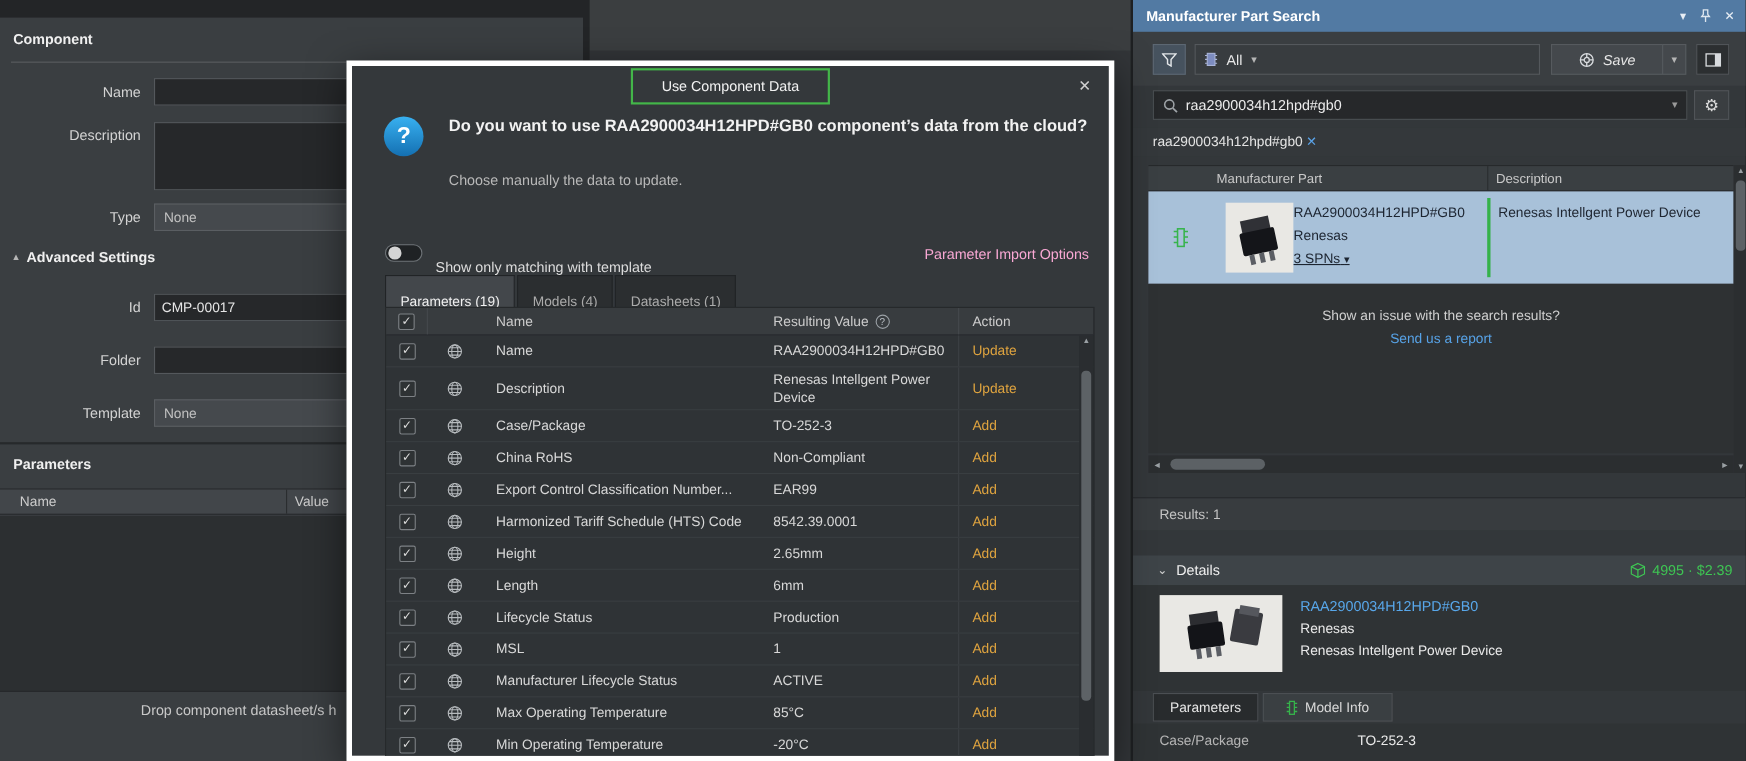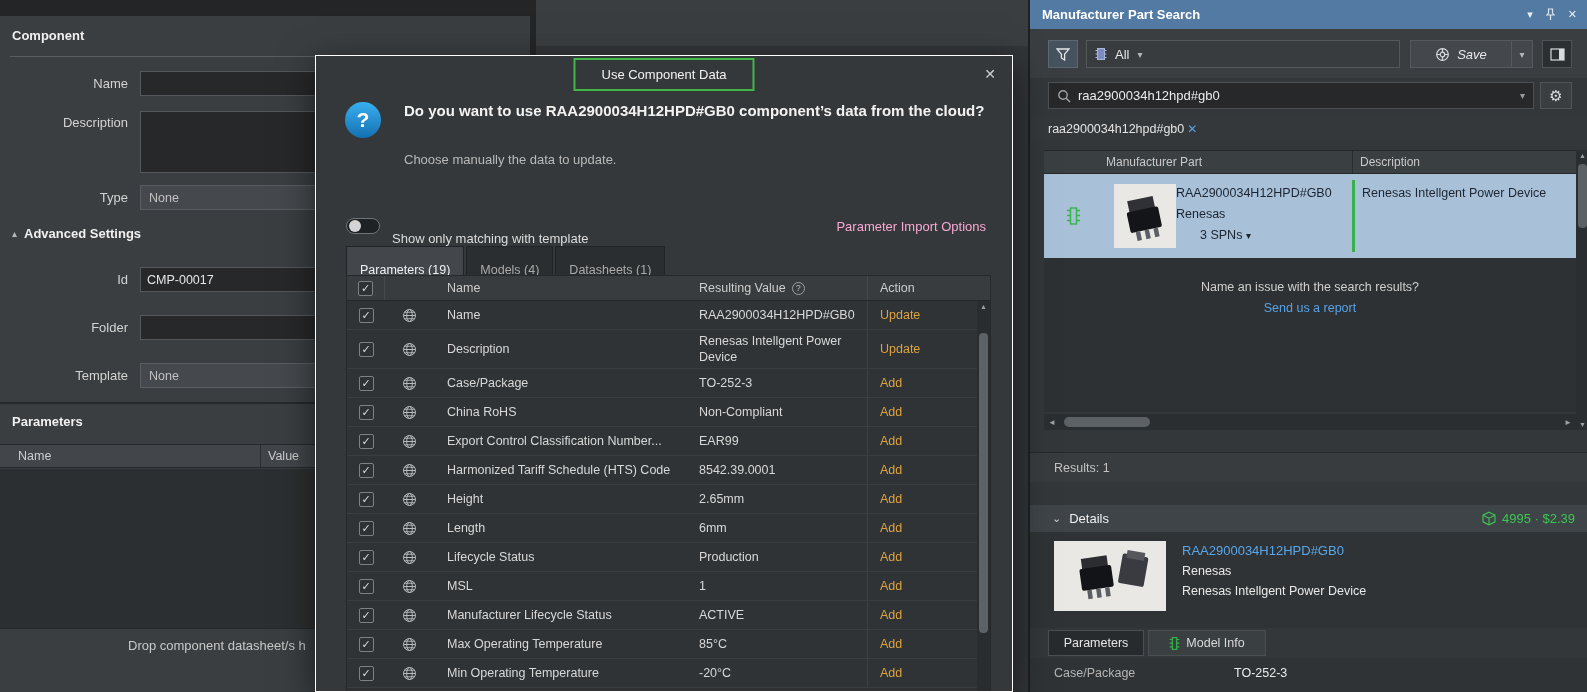"Use Component Data" #dialog { border: 1px solid #ffffff -> 5px solid #ffffff }
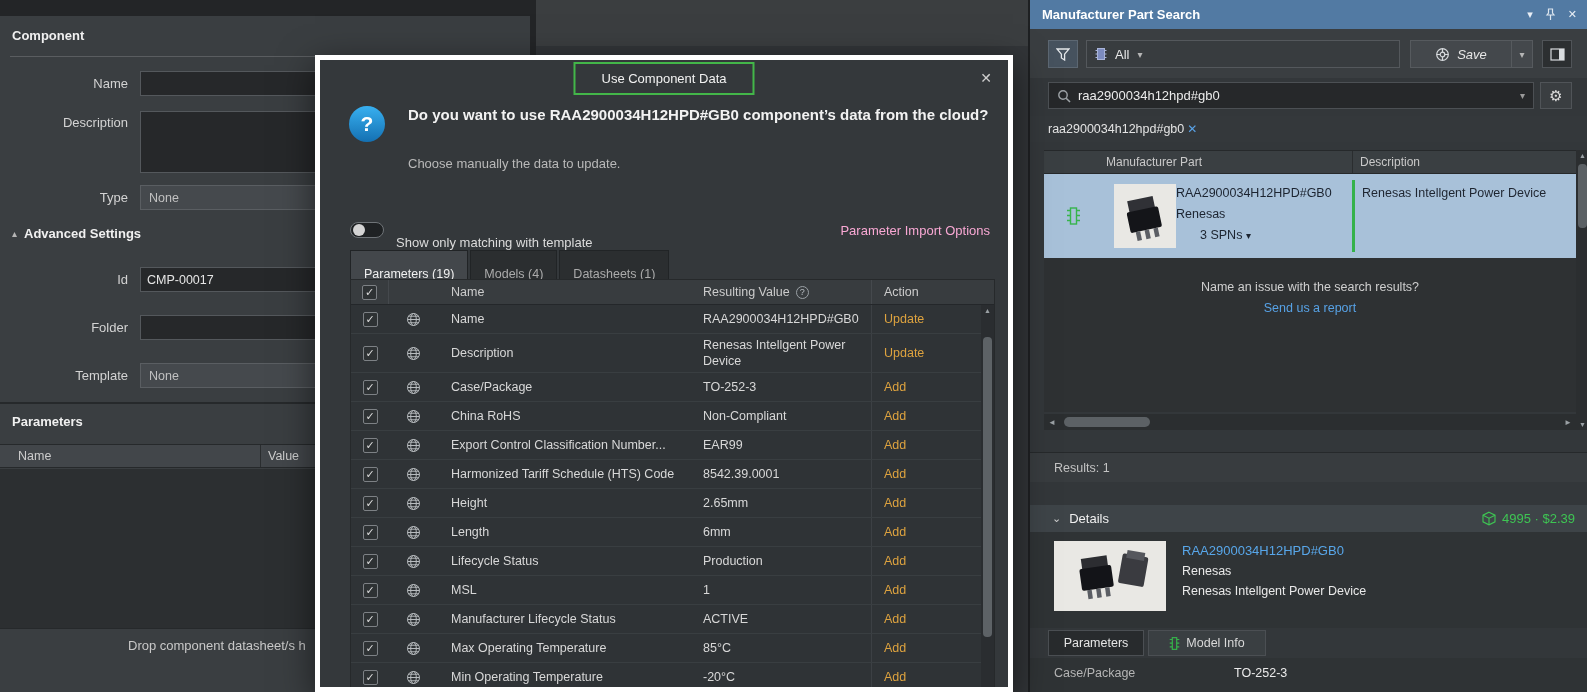"3 SPNs ▾" #result-row .spns { padding-left: 24px -> none; text-decoration: none -> underline }
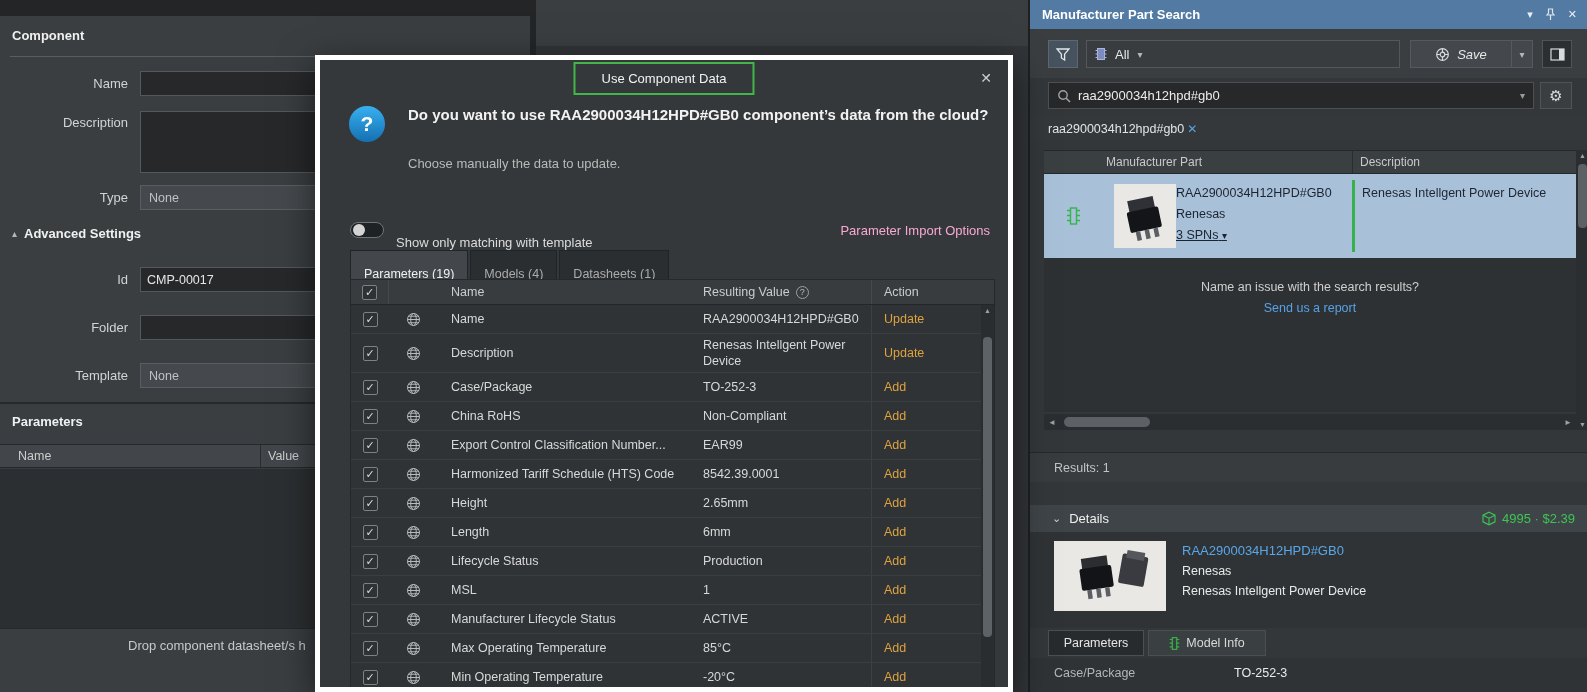"Name an issue with the" div.abs { text: Name -> Show }
